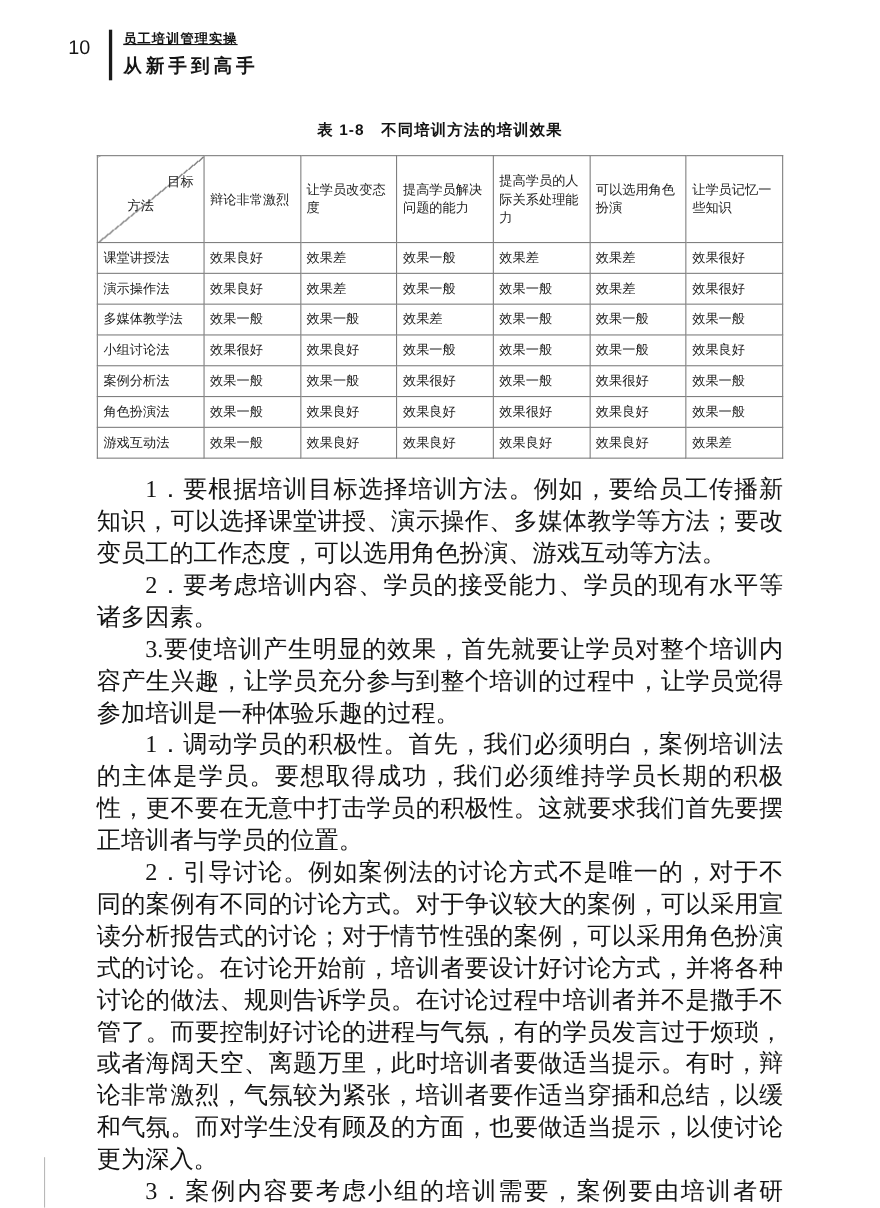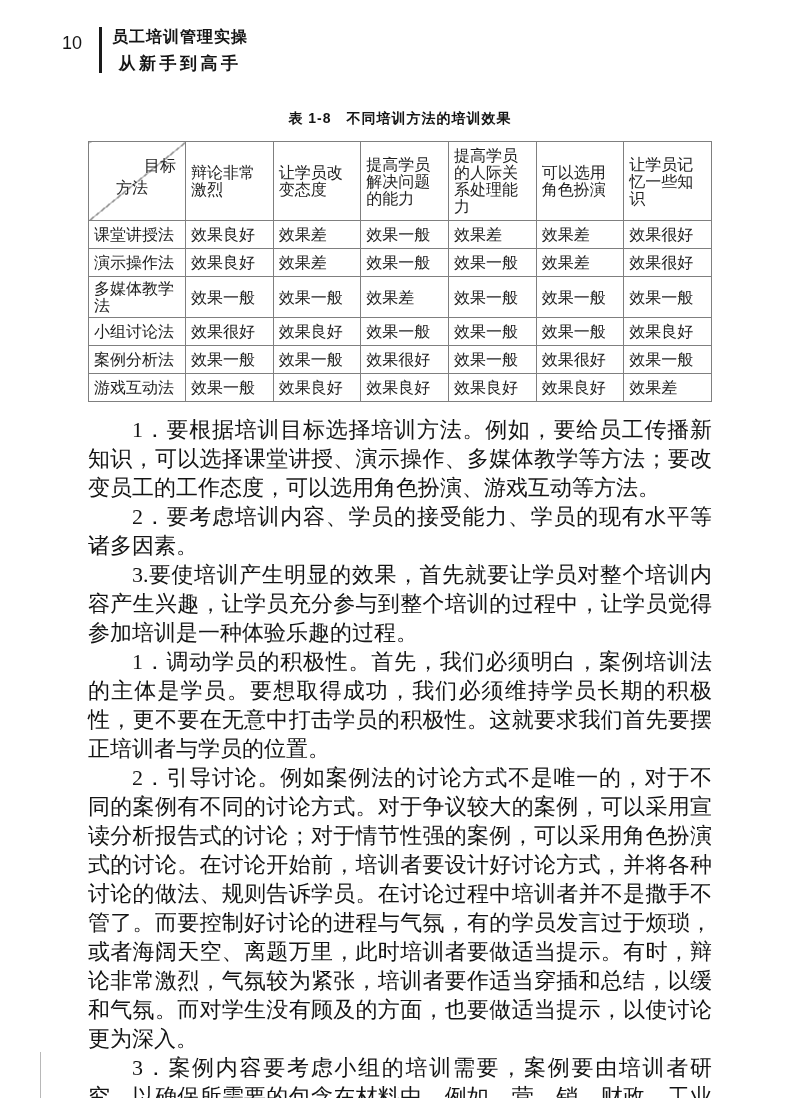"员工培训管理实操" .series-title { font-size: 16px -> 12px; text-decoration: none -> underline }
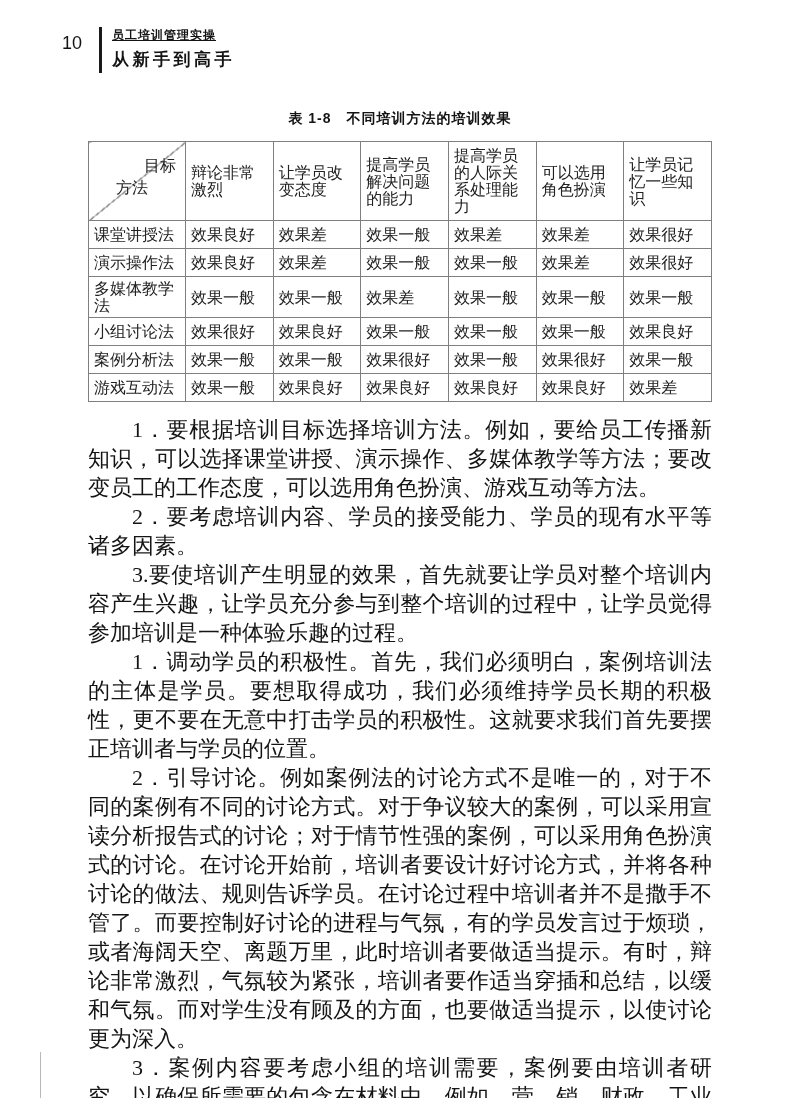"目标" table.effects { font-size: 16px -> 12px }
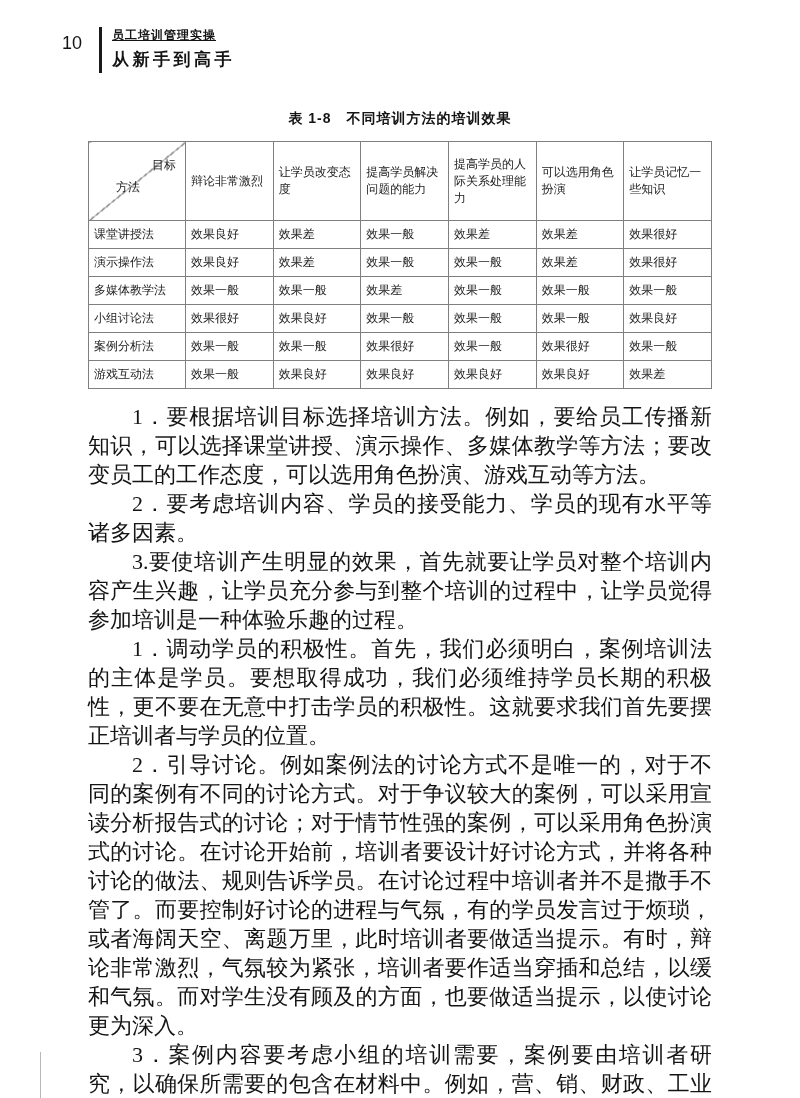"角色扮演法" tr { html: none -> <tr> <th>角色扮演法</th> <td>效果一般</td> <td>效果良好</td> <td>效果良好</td> <td>效果很好</td> <td>效果良好</td> <td>效果一般</td> </tr> }
